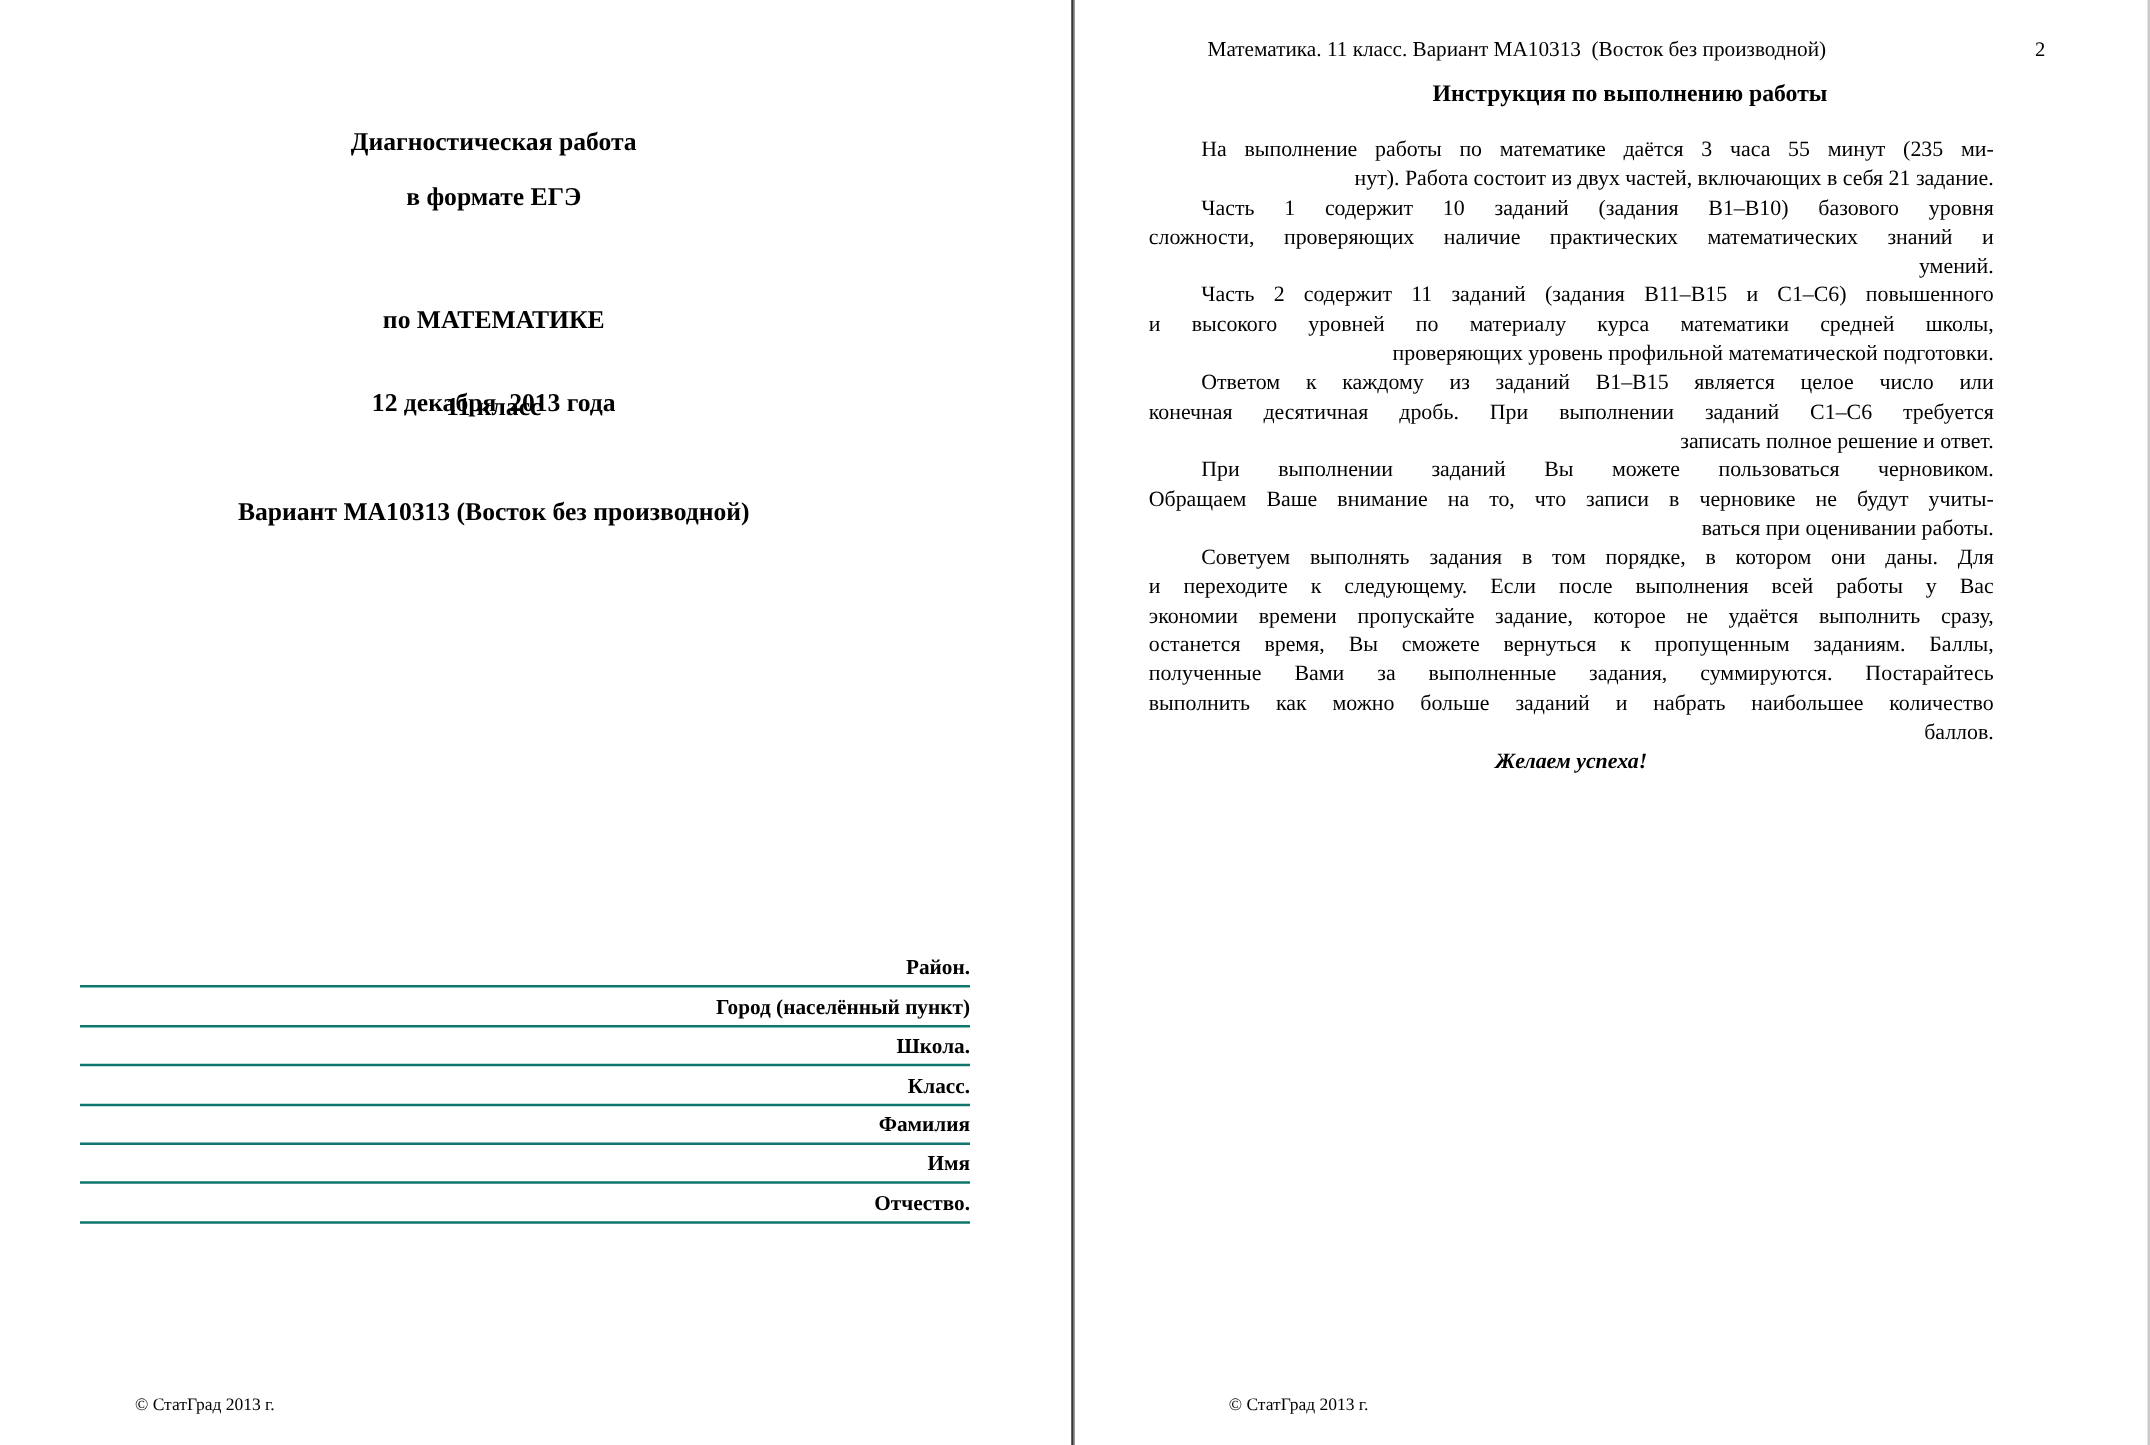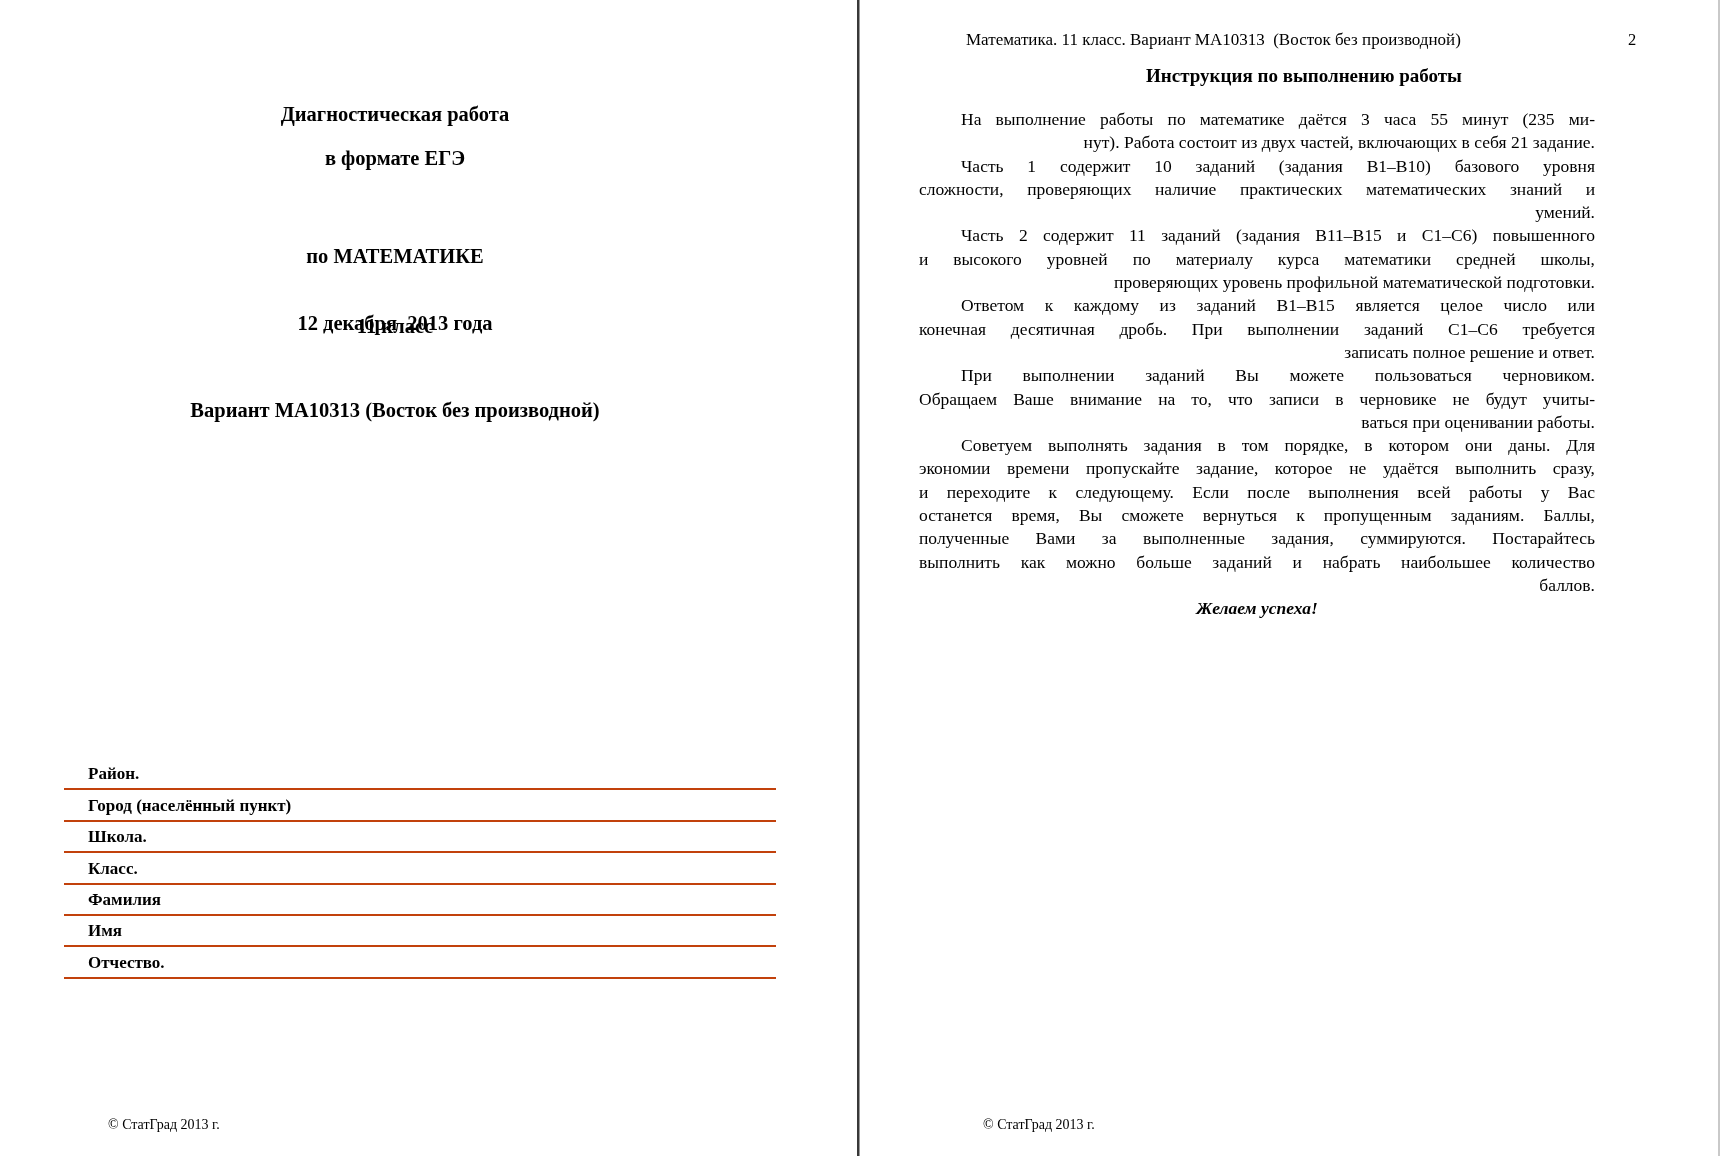"экономии времени пропускайте задание," div.bl { order: before "и переходите к следующему. Если" -> after "и переходите к следующему. Если" }
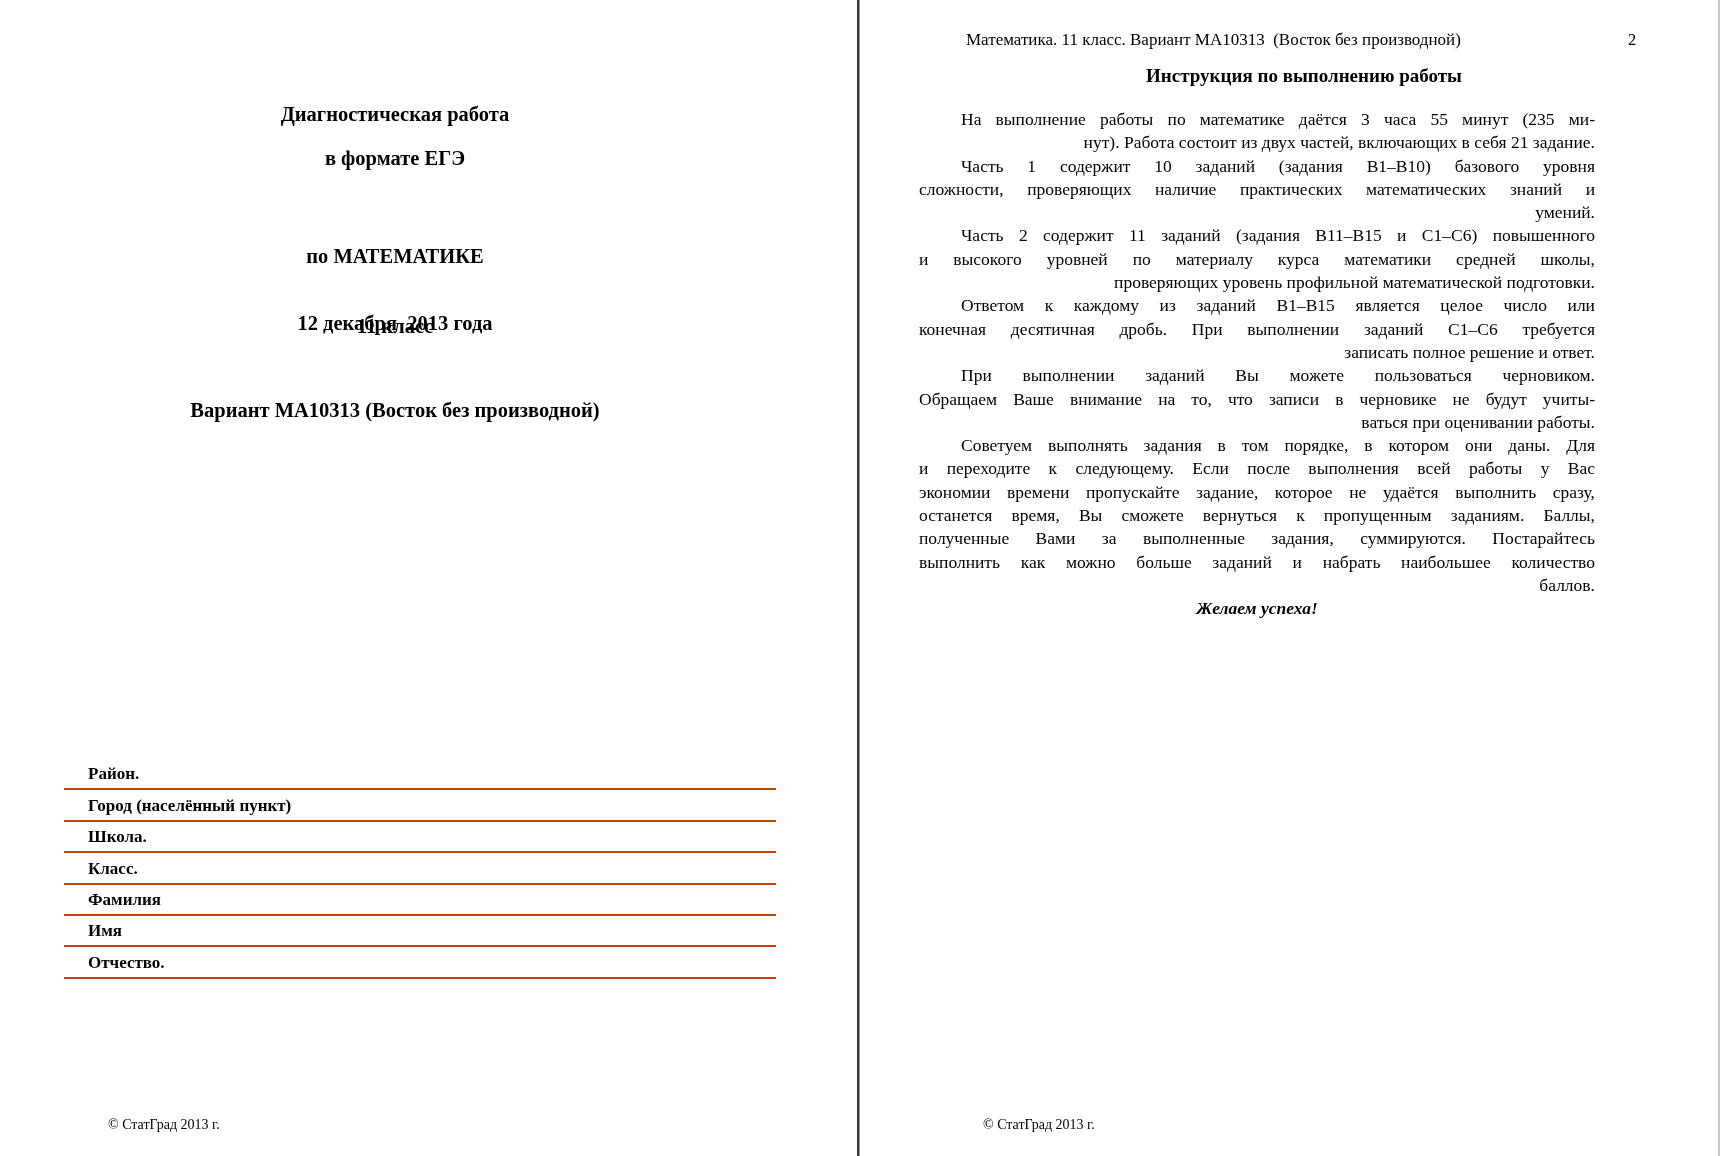"Район." .frow { border-bottom: 2px solid #c2410c -> 2px solid #0f766e; justify-content: none -> flex-end }
